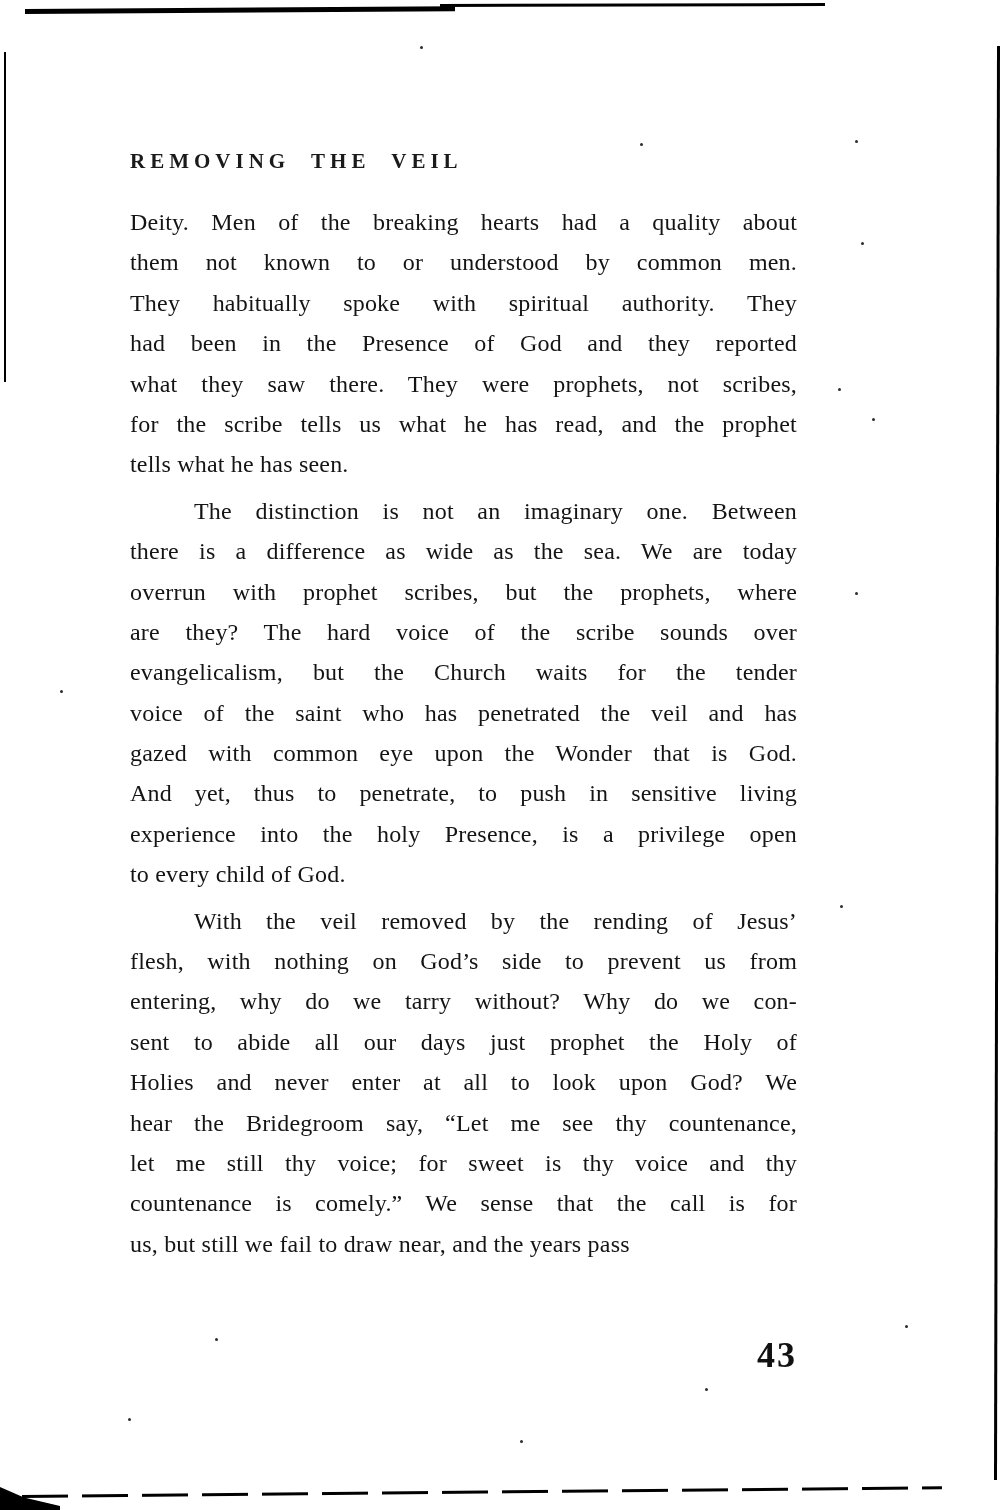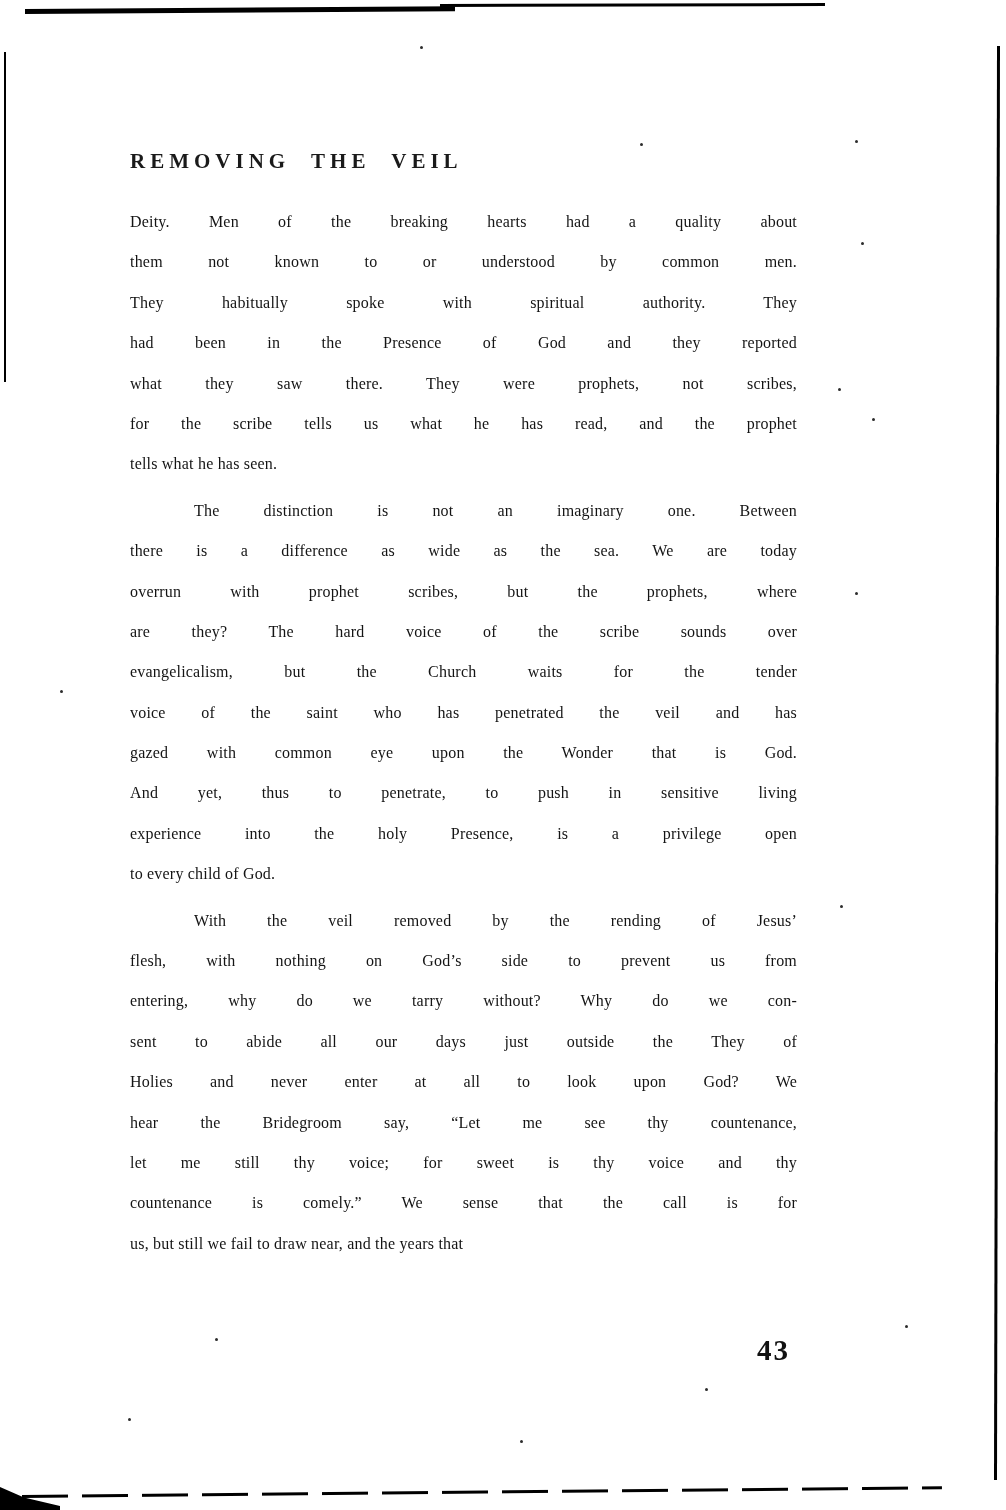"Deity. Men of the breaking" .line { font-size: 16px -> 24px }
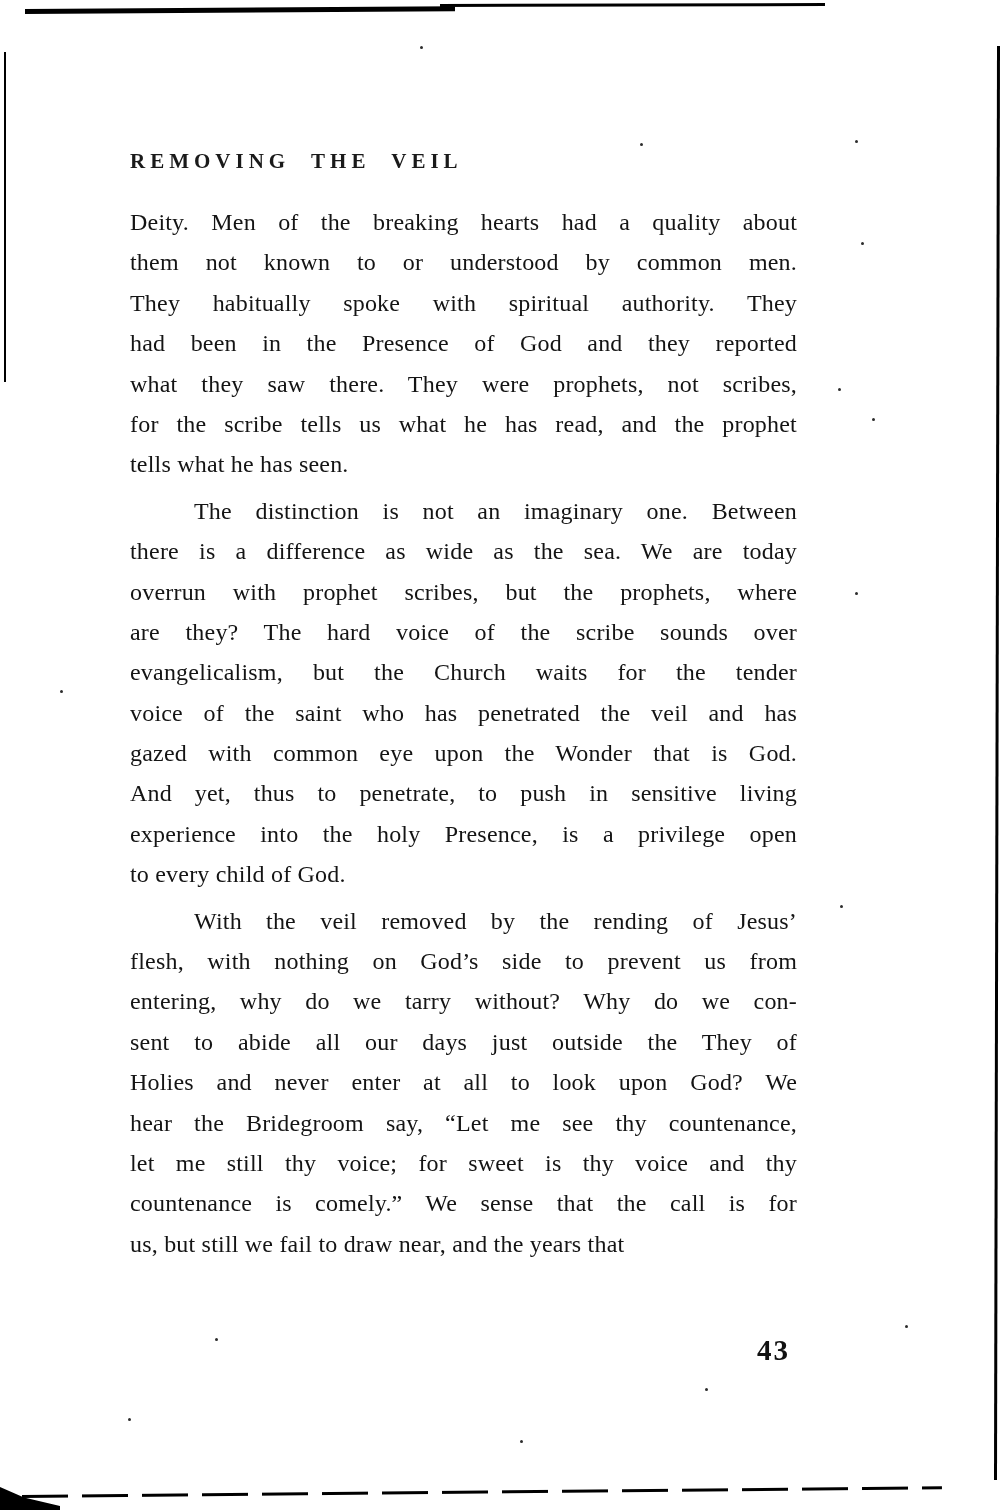"sent to abide all our" div.line { text: outside the They -> prophet the Holy }
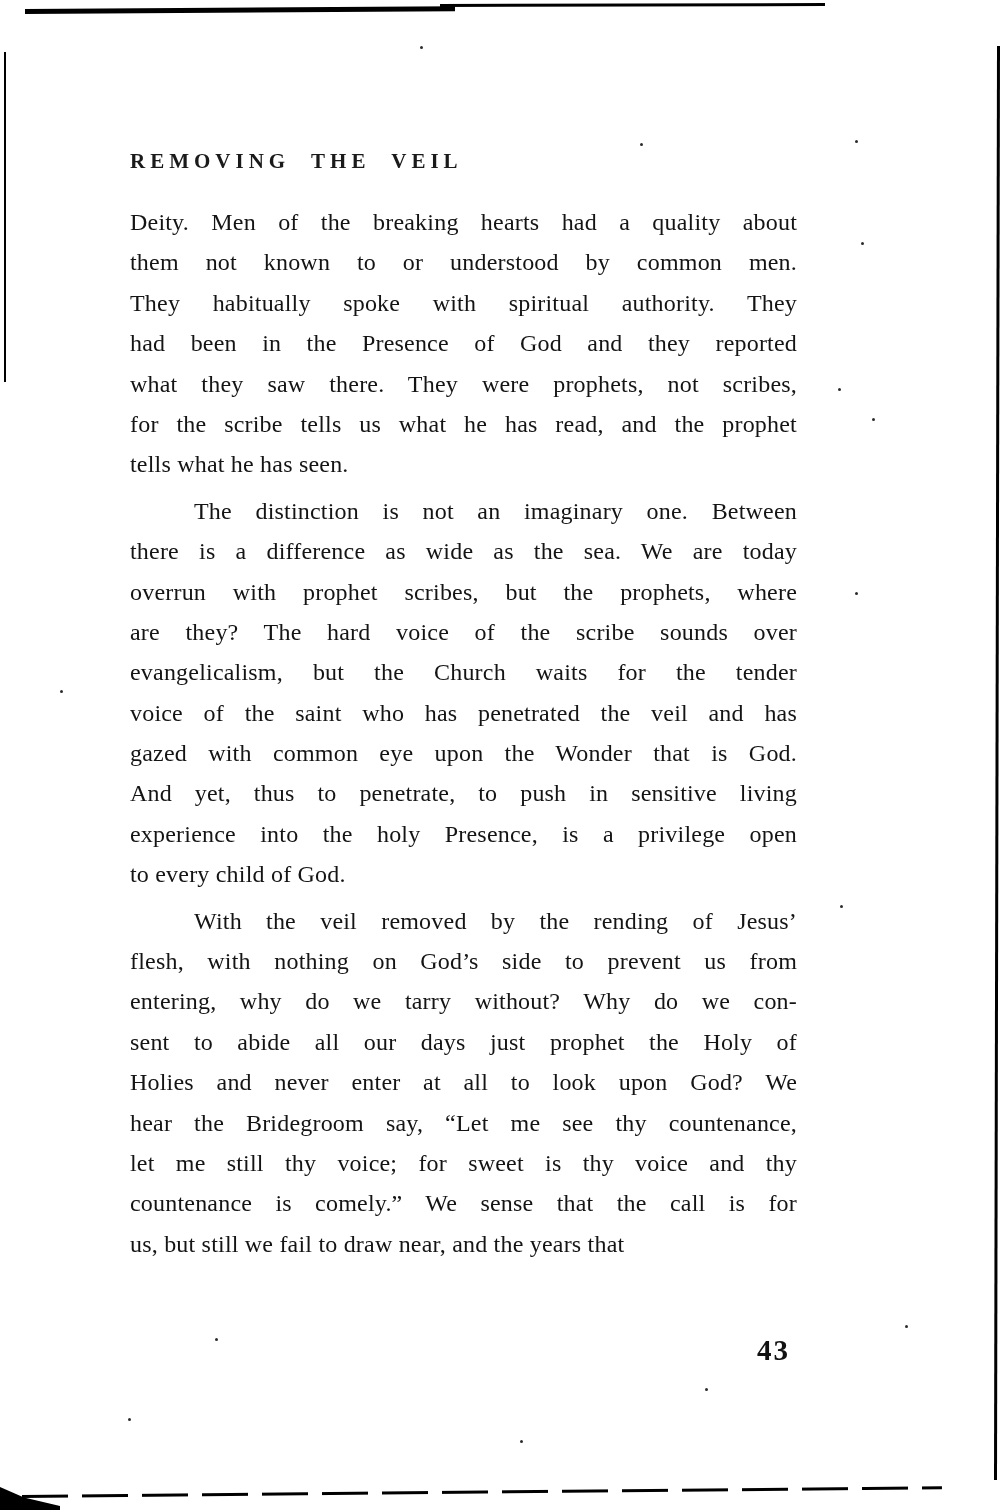"us, but still we fail" div.line { text: that -> pass }
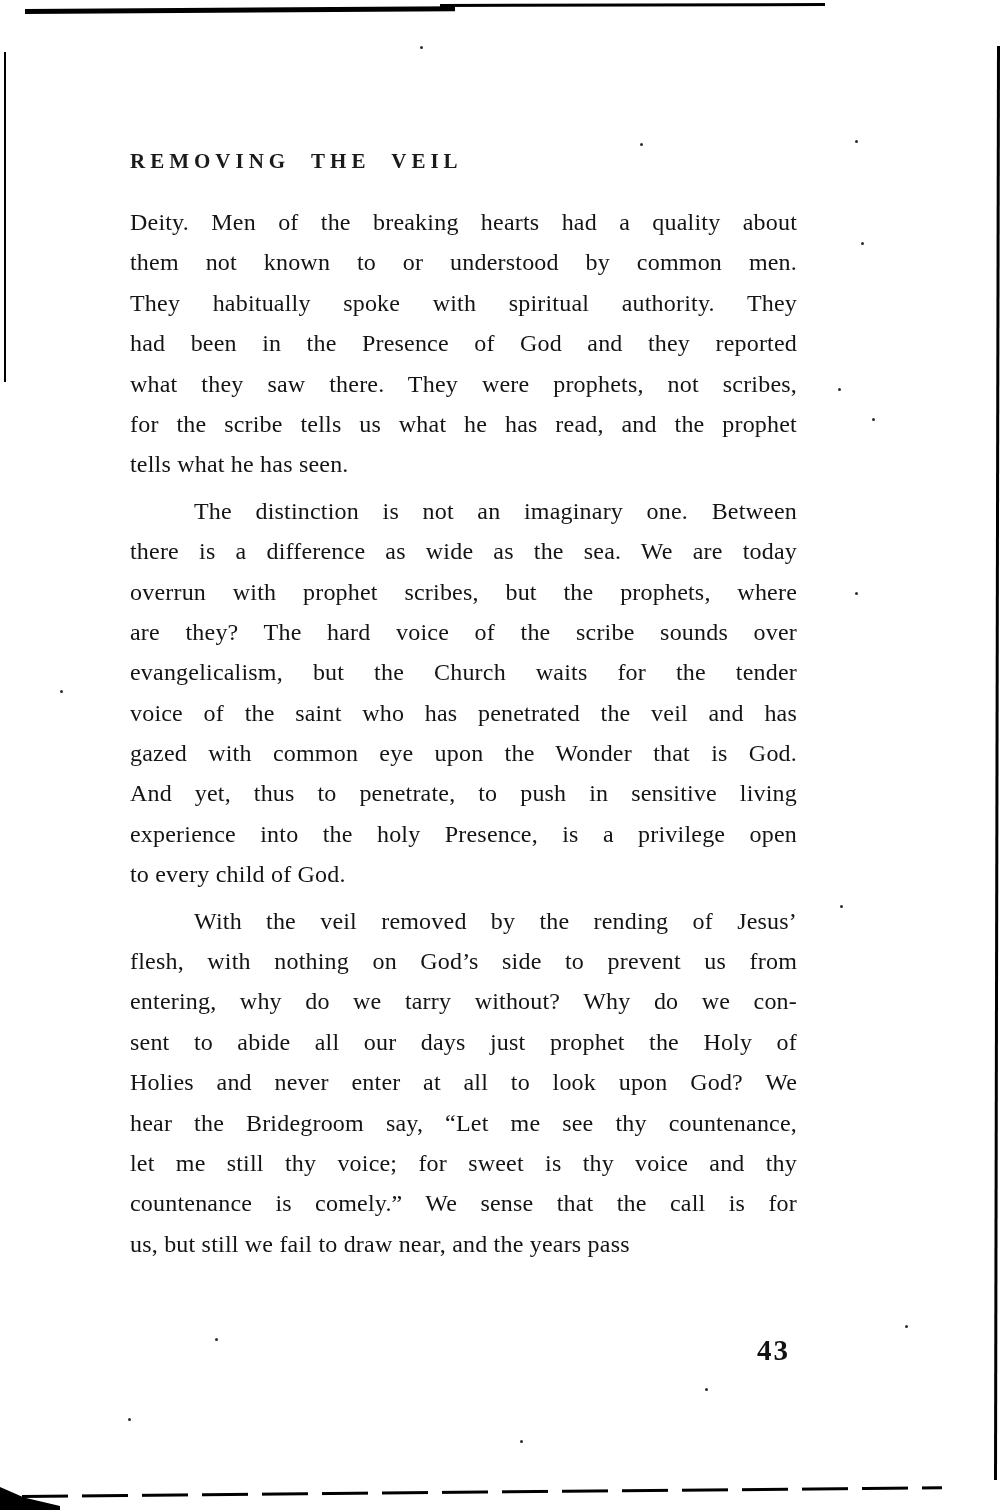"43" .page-number { font-size: 29px -> 36px }
